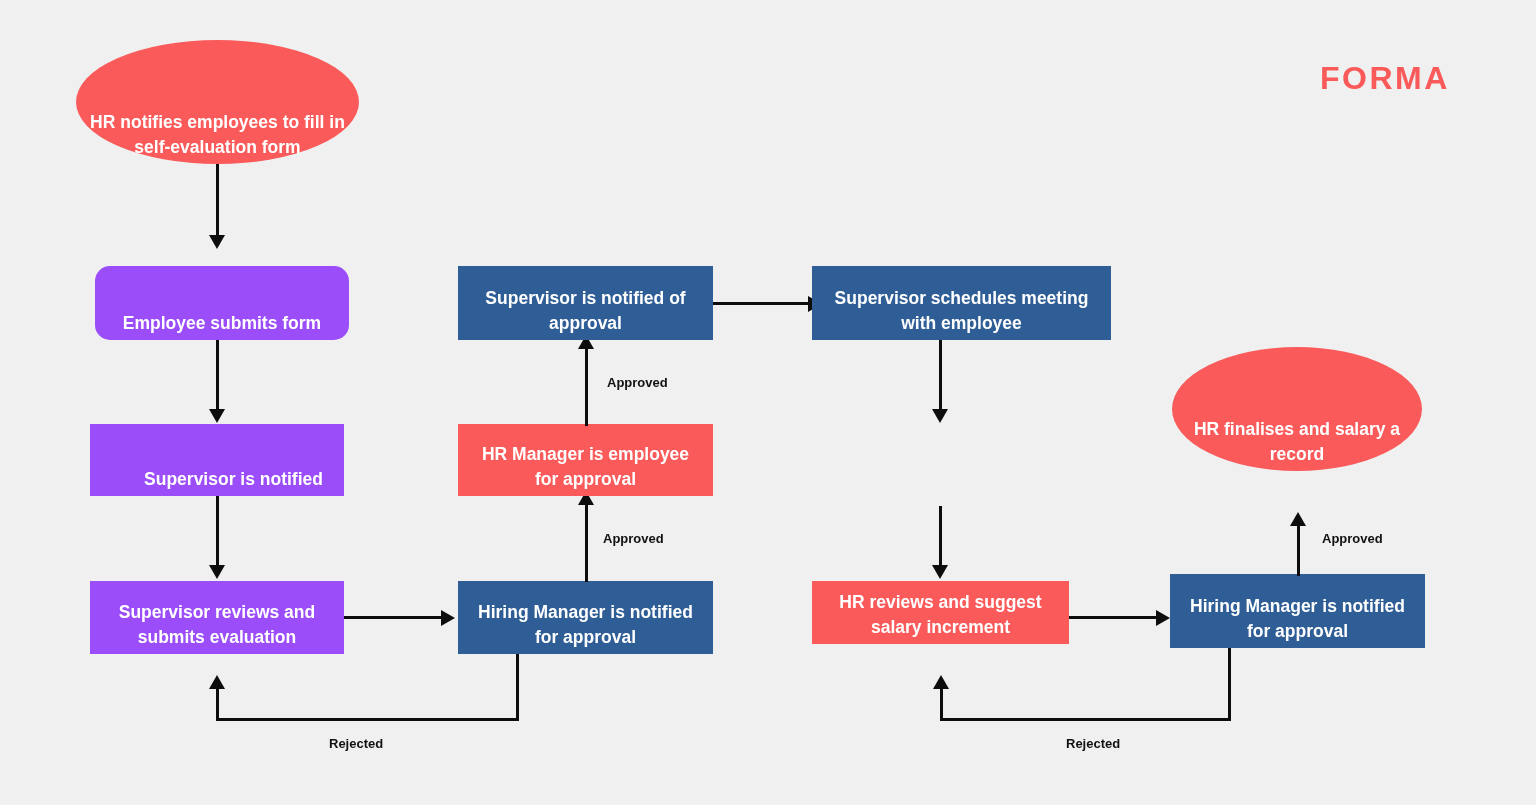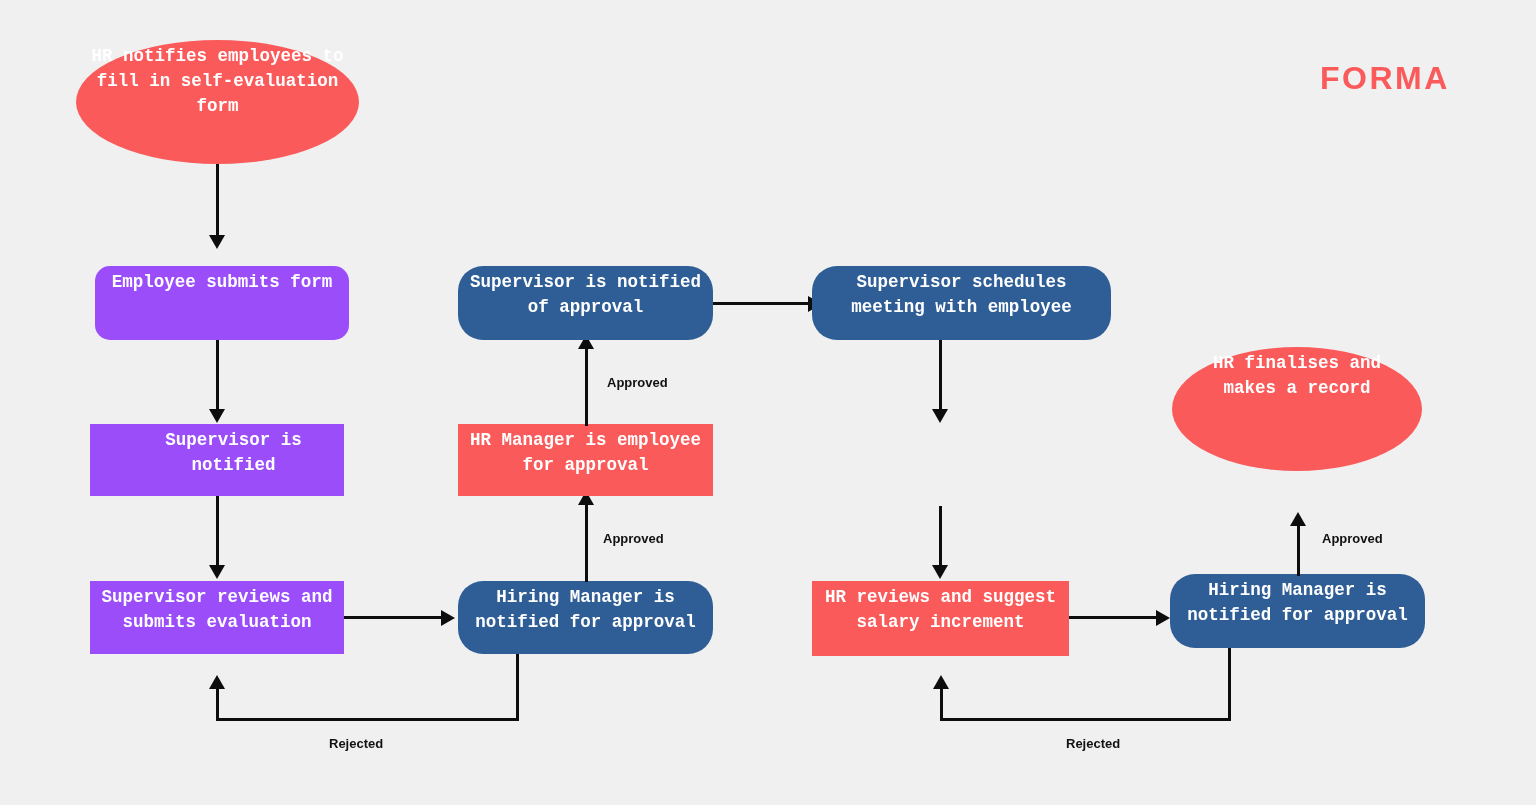"HR notifies employees to fill" .node { align-items: flex-start -> flex-end; font-family: Liberation Mono, monospace -> none }
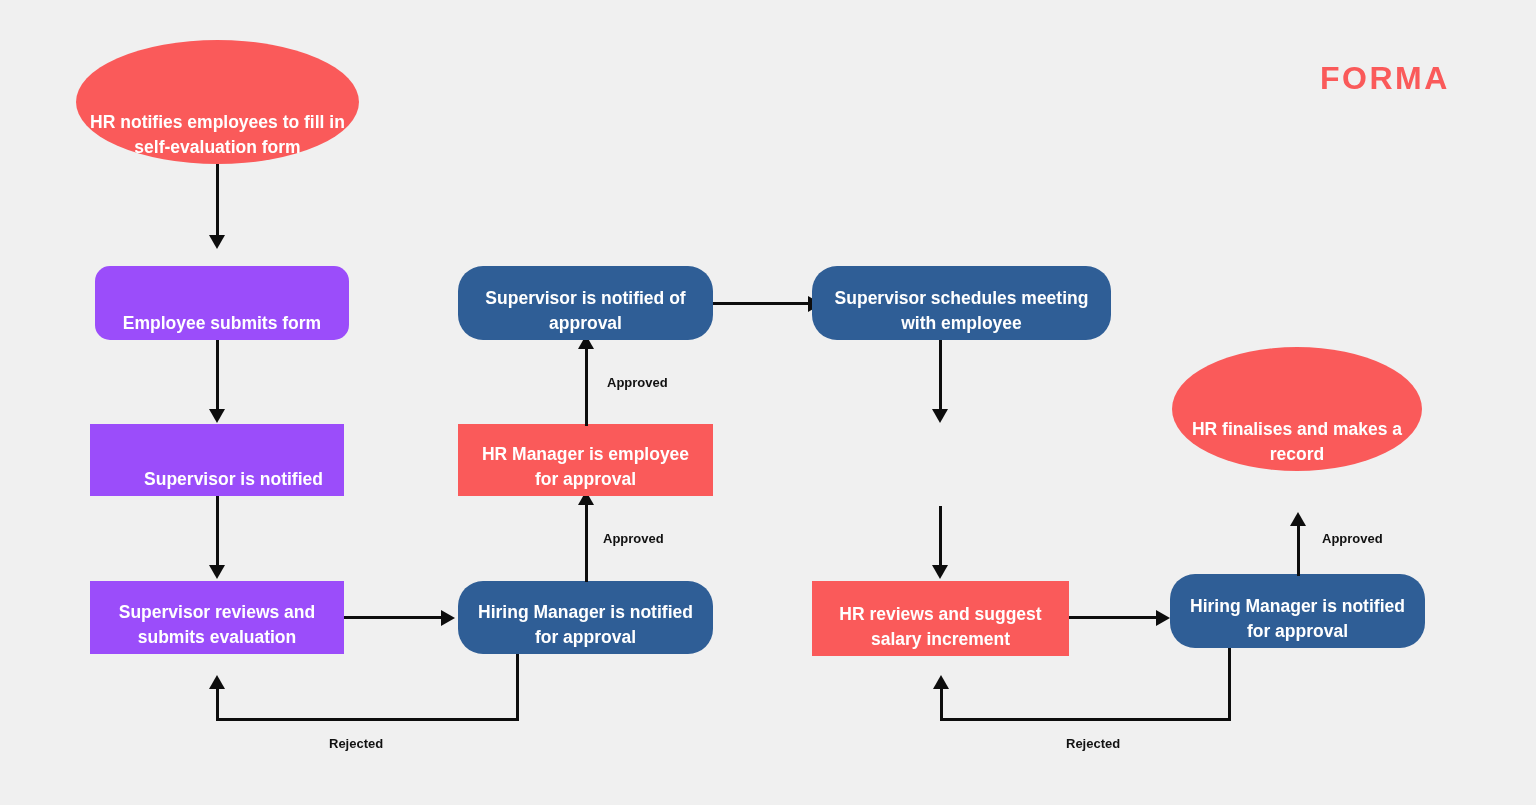"Supervisor is notified of approval" .node.approval { border-radius: 25px -> none }
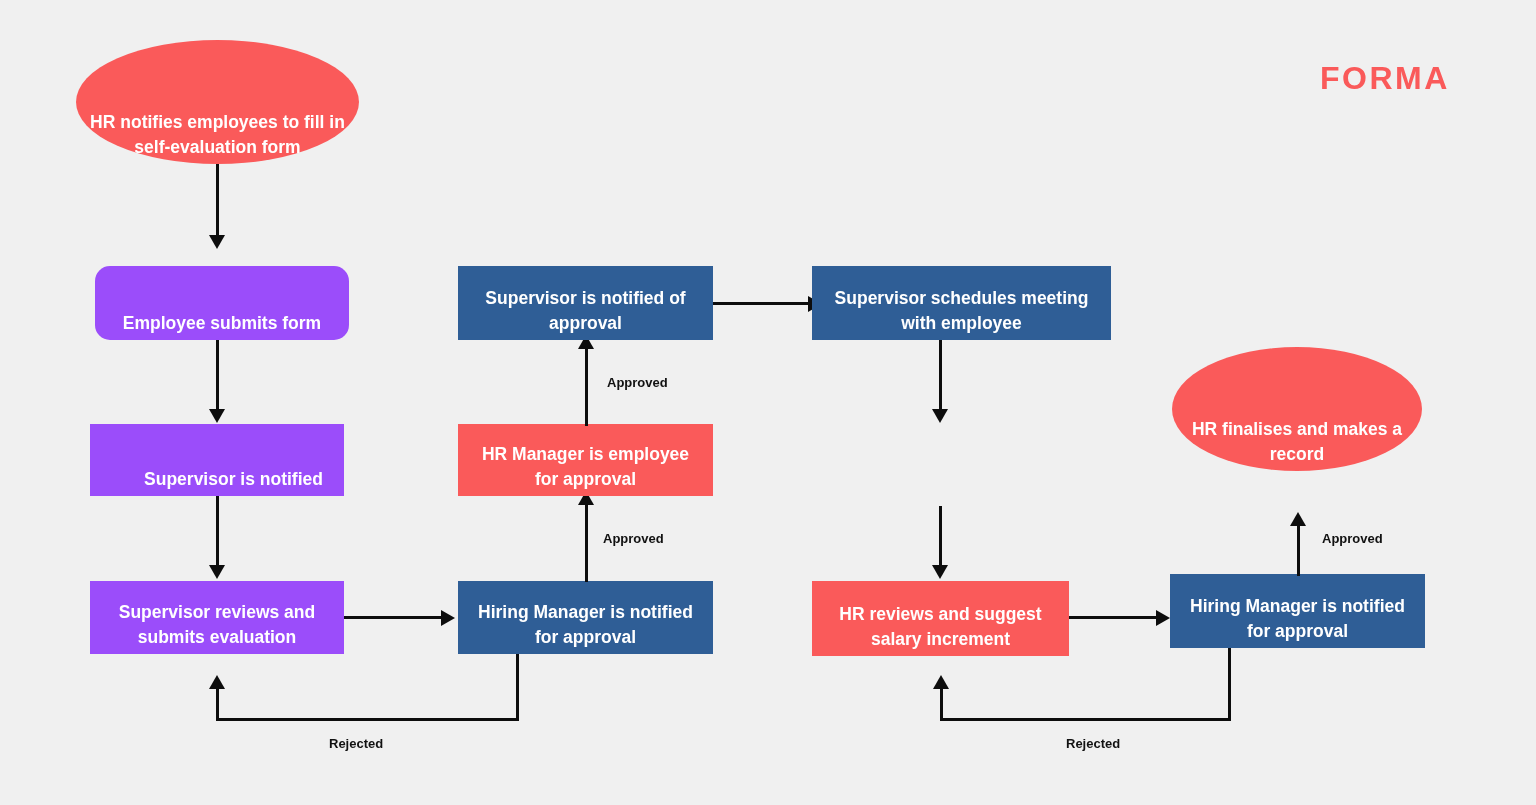"HR finalises and makes a" span { text: makes -> salary }
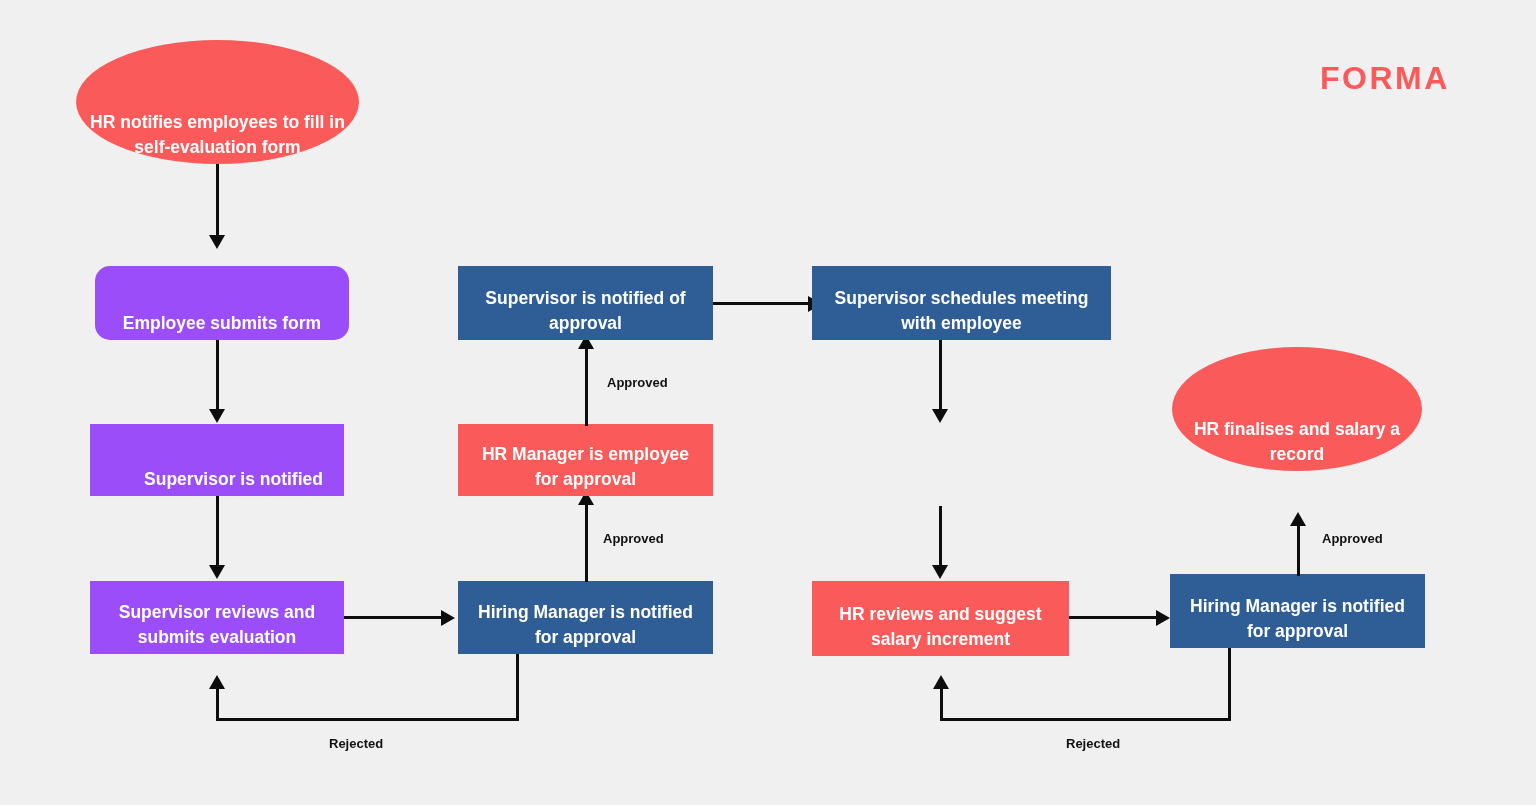"HR reviews and suggest salary" div.node { height: 75px -> 63px }
